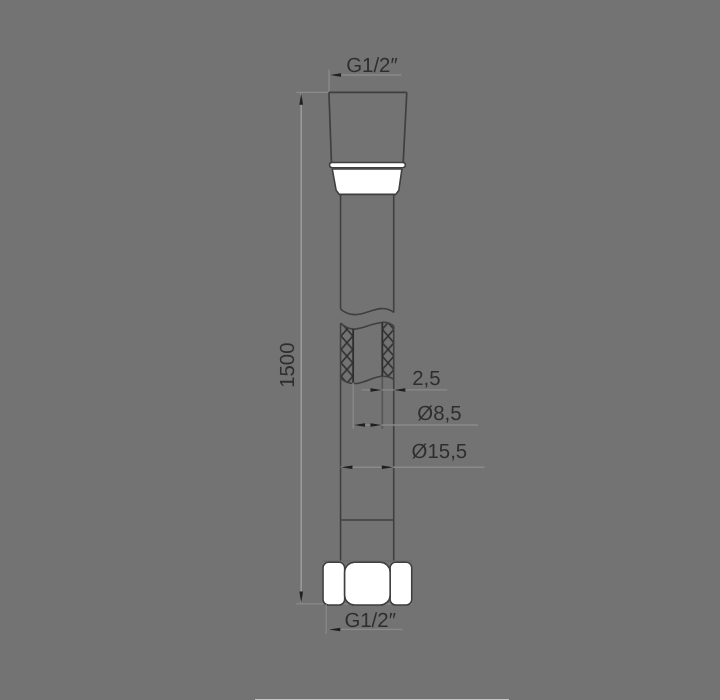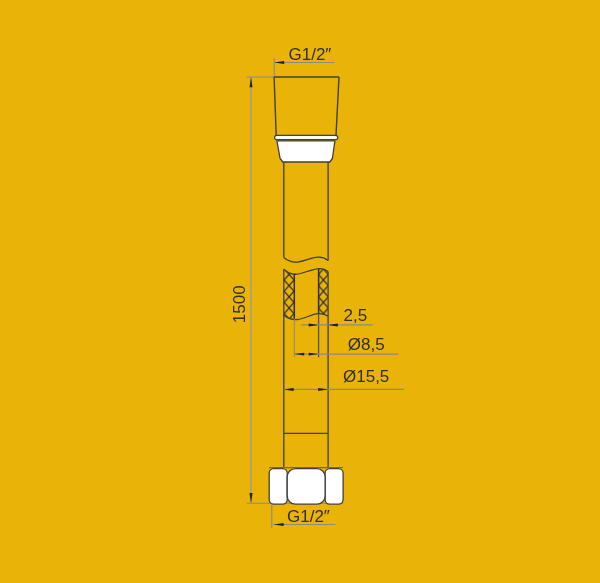"G1/2″" .wrap { background: #eab308 -> #737373 }
